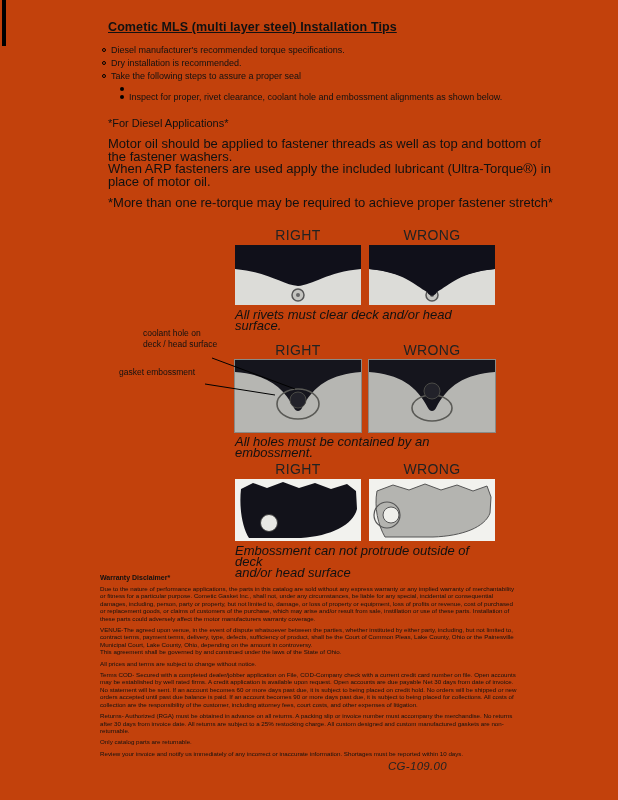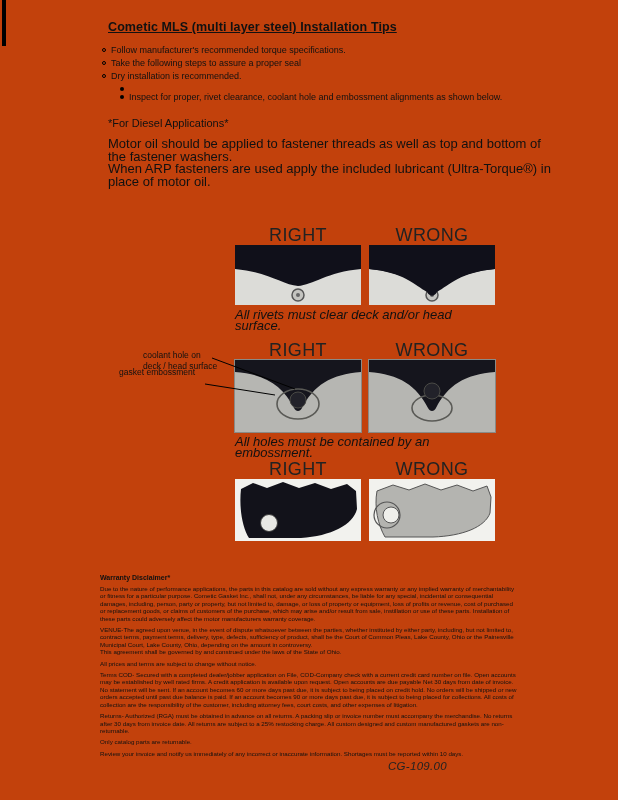"Follow manufacturer's recommended torque" span { text: Follow -> Diesel }
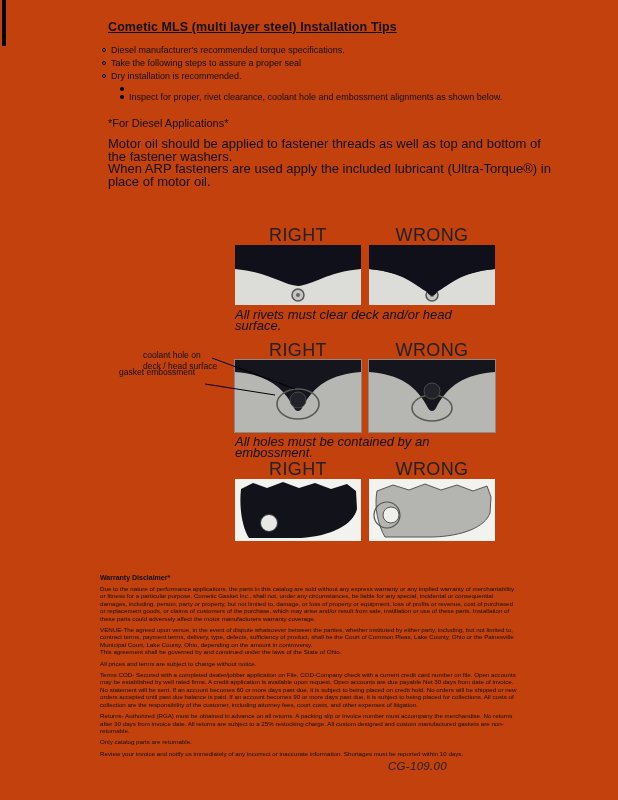"Take the following steps to" li.tip { order: before "Dry installation is recommended." -> after "Dry installation is recommended." }
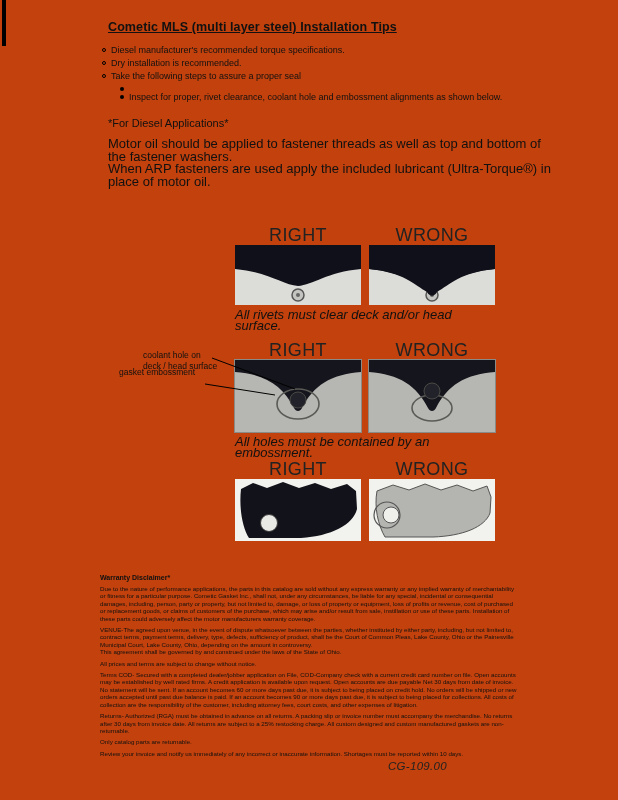"*More than one re-torque may" p.body { html: none -> <p>*More than one re-torque may be required to achieve proper fastener stretch*</p> }
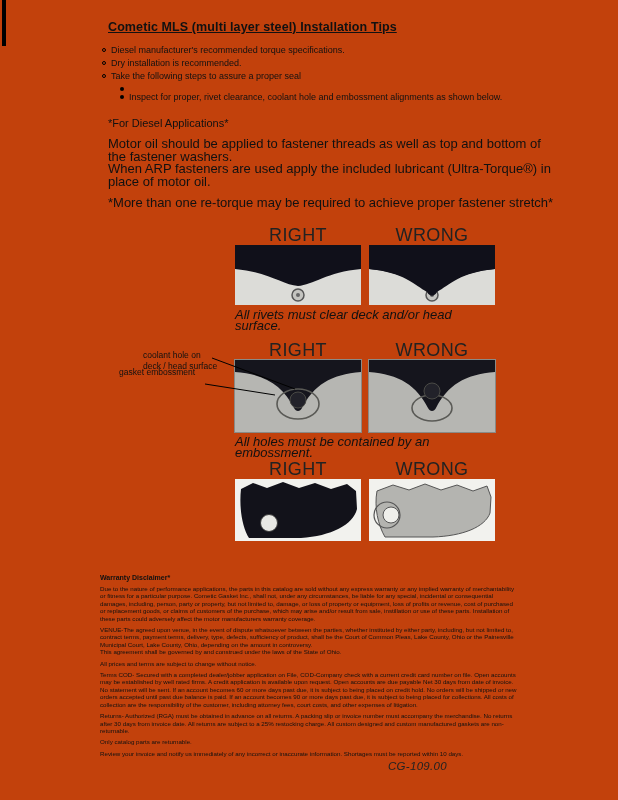"RIGHT" .dlabel { font-size: 18px -> 14px }
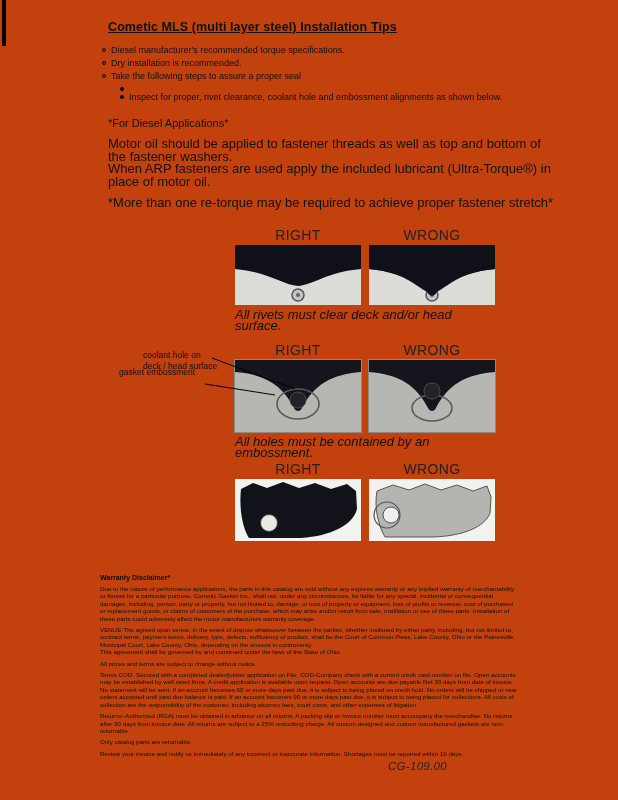"coolant hole on" .ann1 { top: 122px -> 100px }
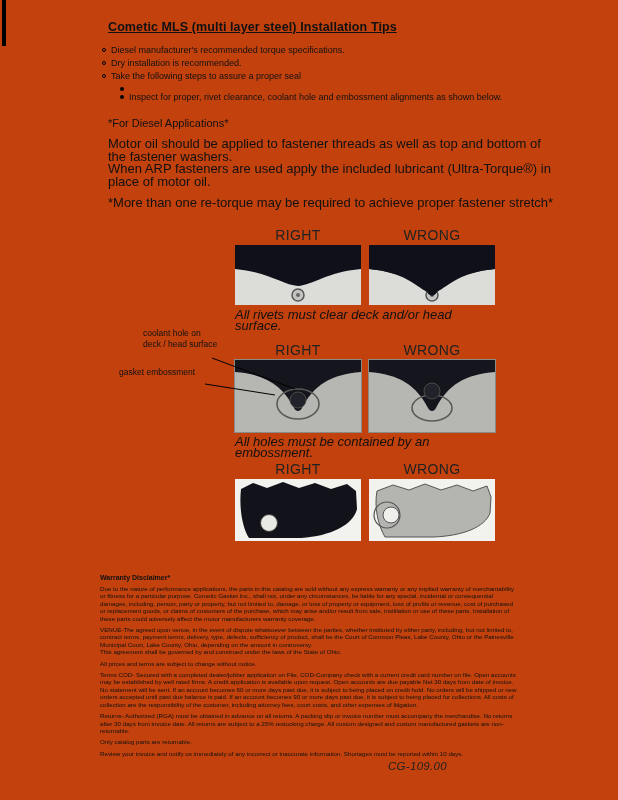"Embossment can not protrude outside" div.dcaption { html: none -> <div>Embossment can not protrude outside of deck and/or head surface</div> }
